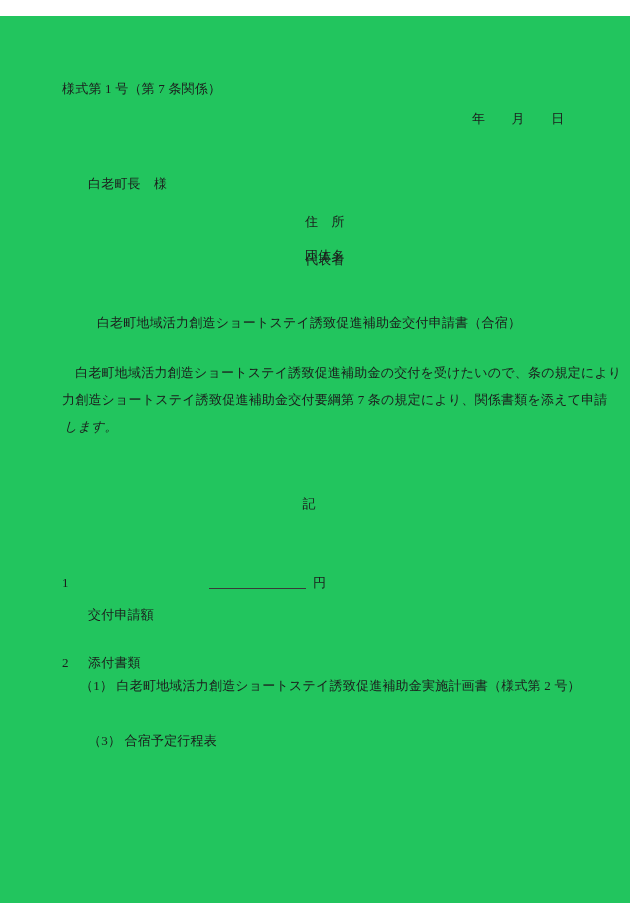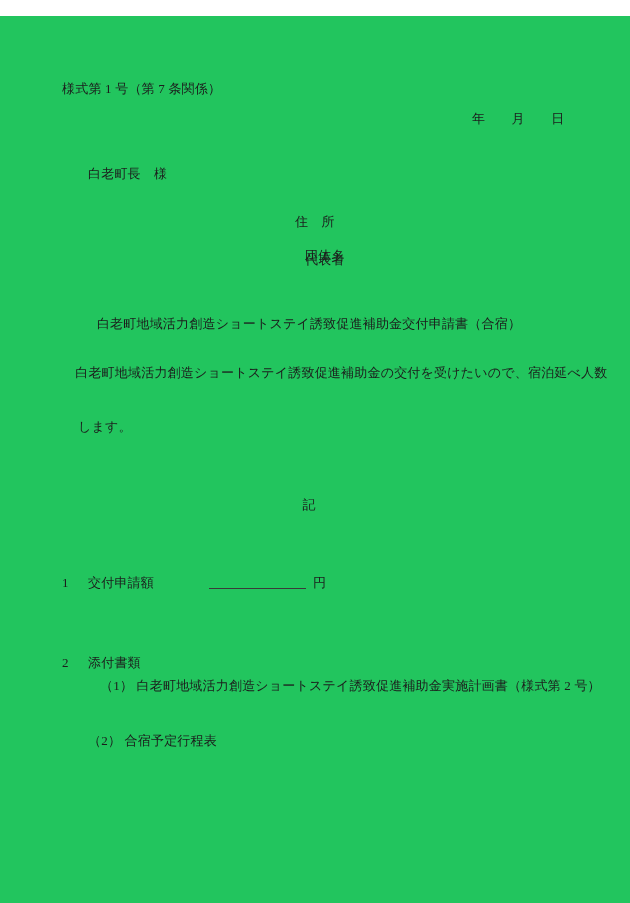"白老町長 様" div.abs { top: 150px -> 160px }
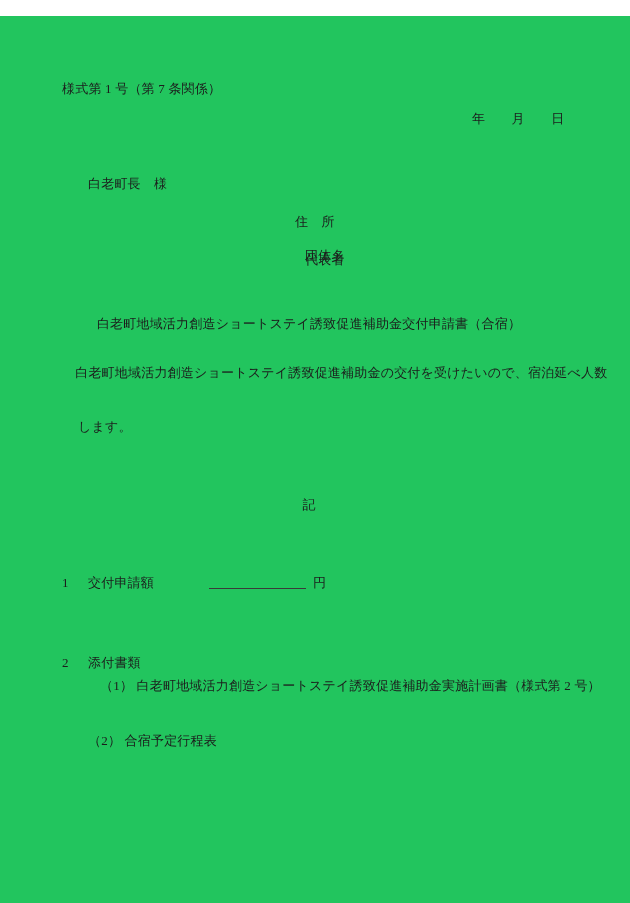"住 所" div.abs { left: 295px -> 305px }
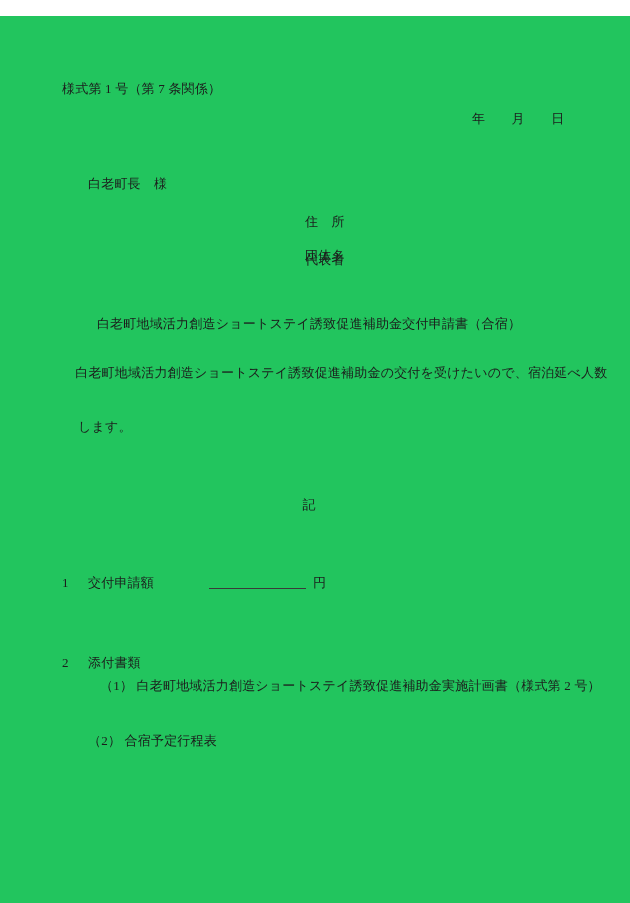"白老町地域活力創造ショートステイ誘致促進補助金交付申請書（合宿）" .center { font-family: none -> Liberation Mono, monospace }
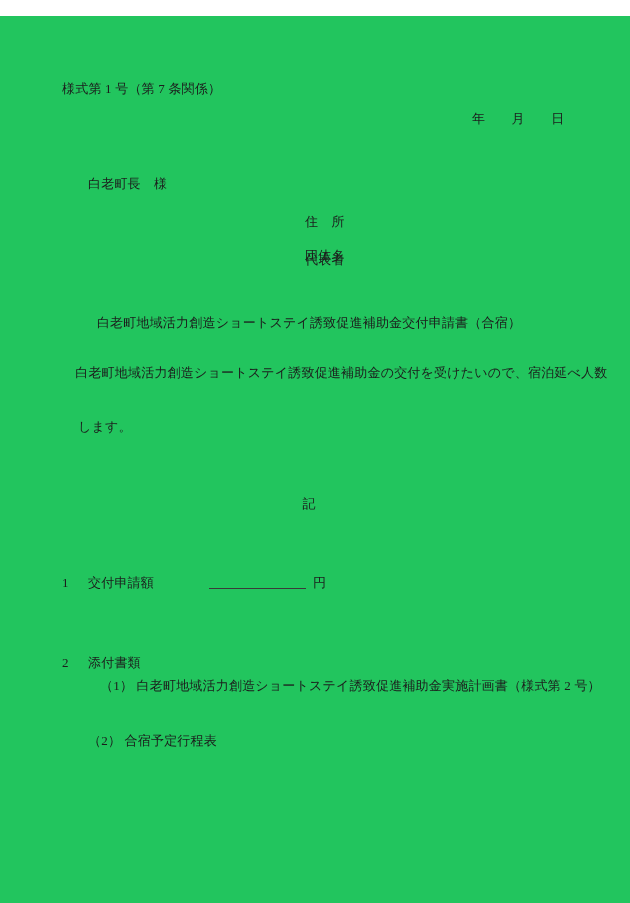"白老町地域活力創造ショートステイ誘致促進補助金の交付を受けたいので、宿泊延べ人数" div.abs { text: 宿泊延べ人数 -> 条の規定により }
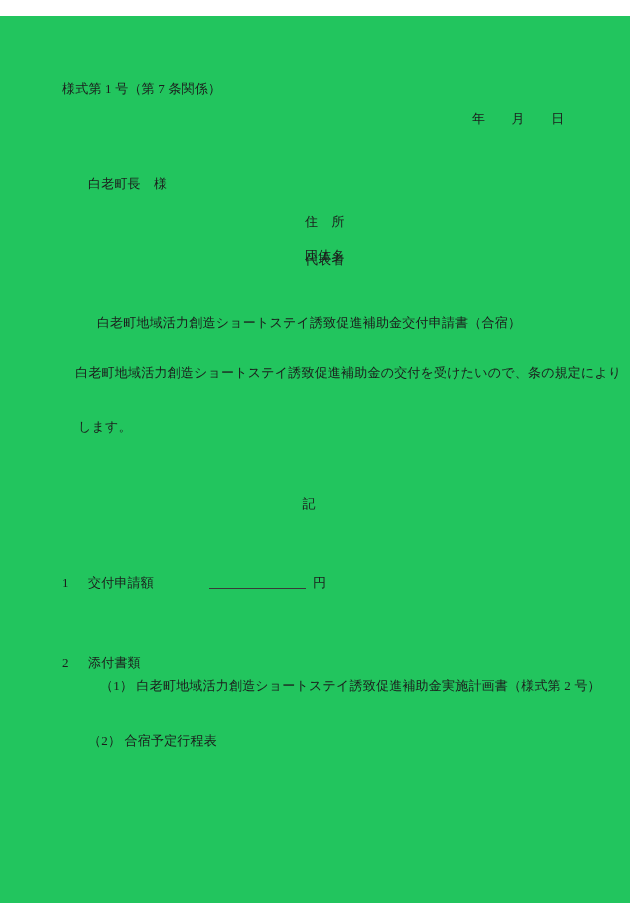"力創造ショートステイ誘致促進補助金交付要綱第 7" div.abs { html: none -> <div>力創造ショートステイ誘致促進補助金交付要綱第 7 条の規定により、関係書類を添えて申請</div> }
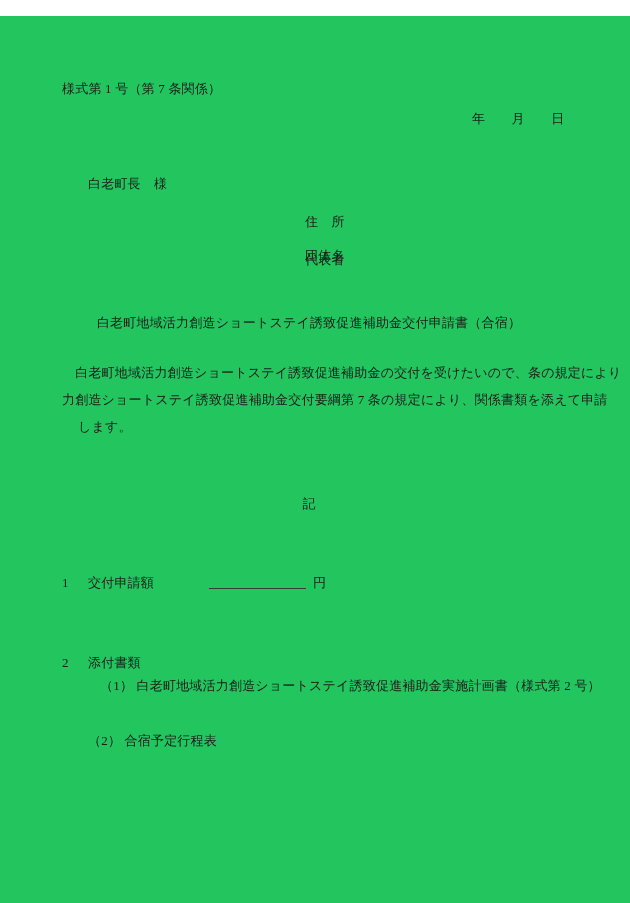"します。" div.abs { font-style: none -> italic; left: 78px -> 64px }
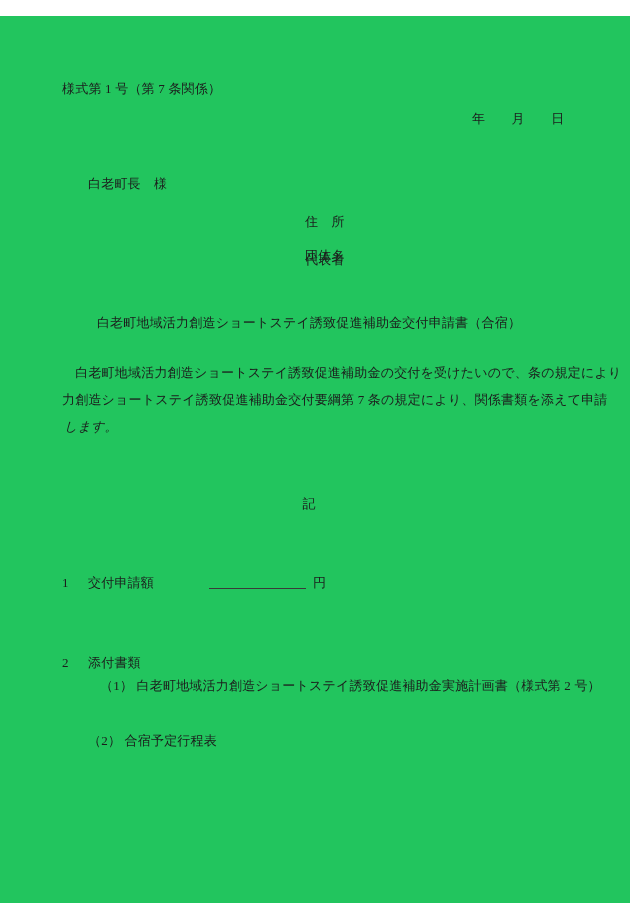"交付申請額" div.abs { top: 559px -> 591px }
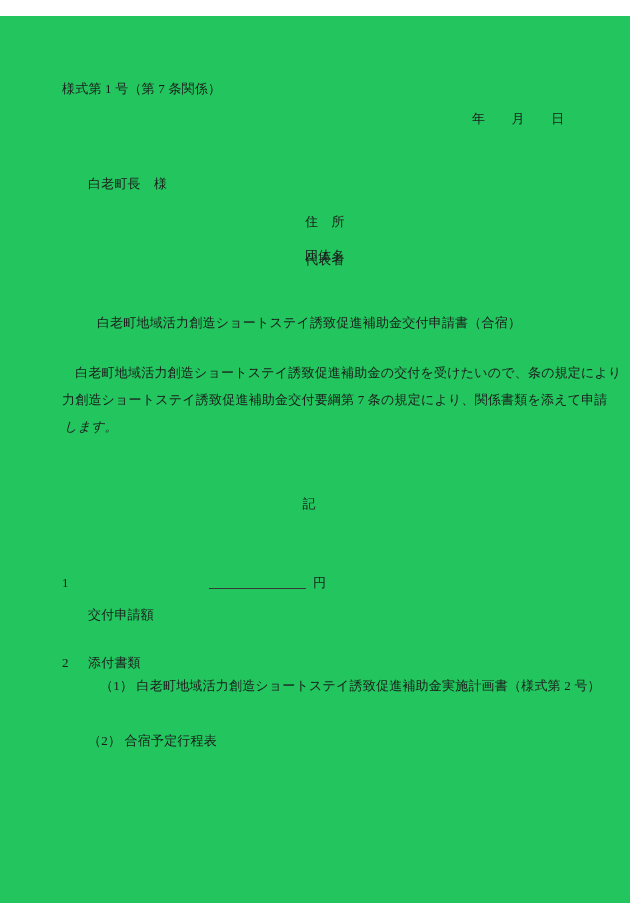"（1） 白老町地域活力創造ショートステイ誘致促進補助金実施計画書（様式第 2" div.abs { left: 100px -> 80px }
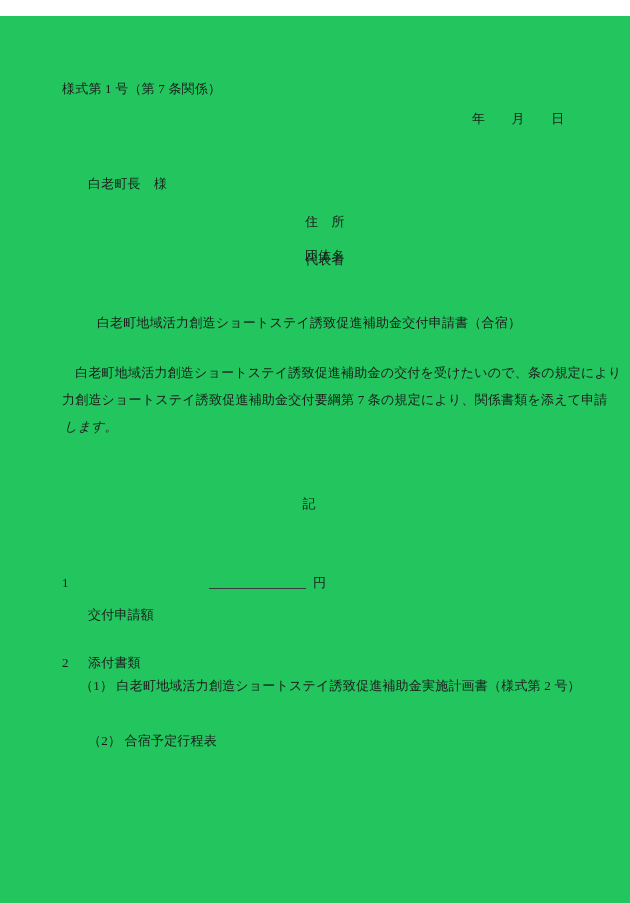"（2） 合宿予定行程表" div.abs { text: 2 -> 3 }
